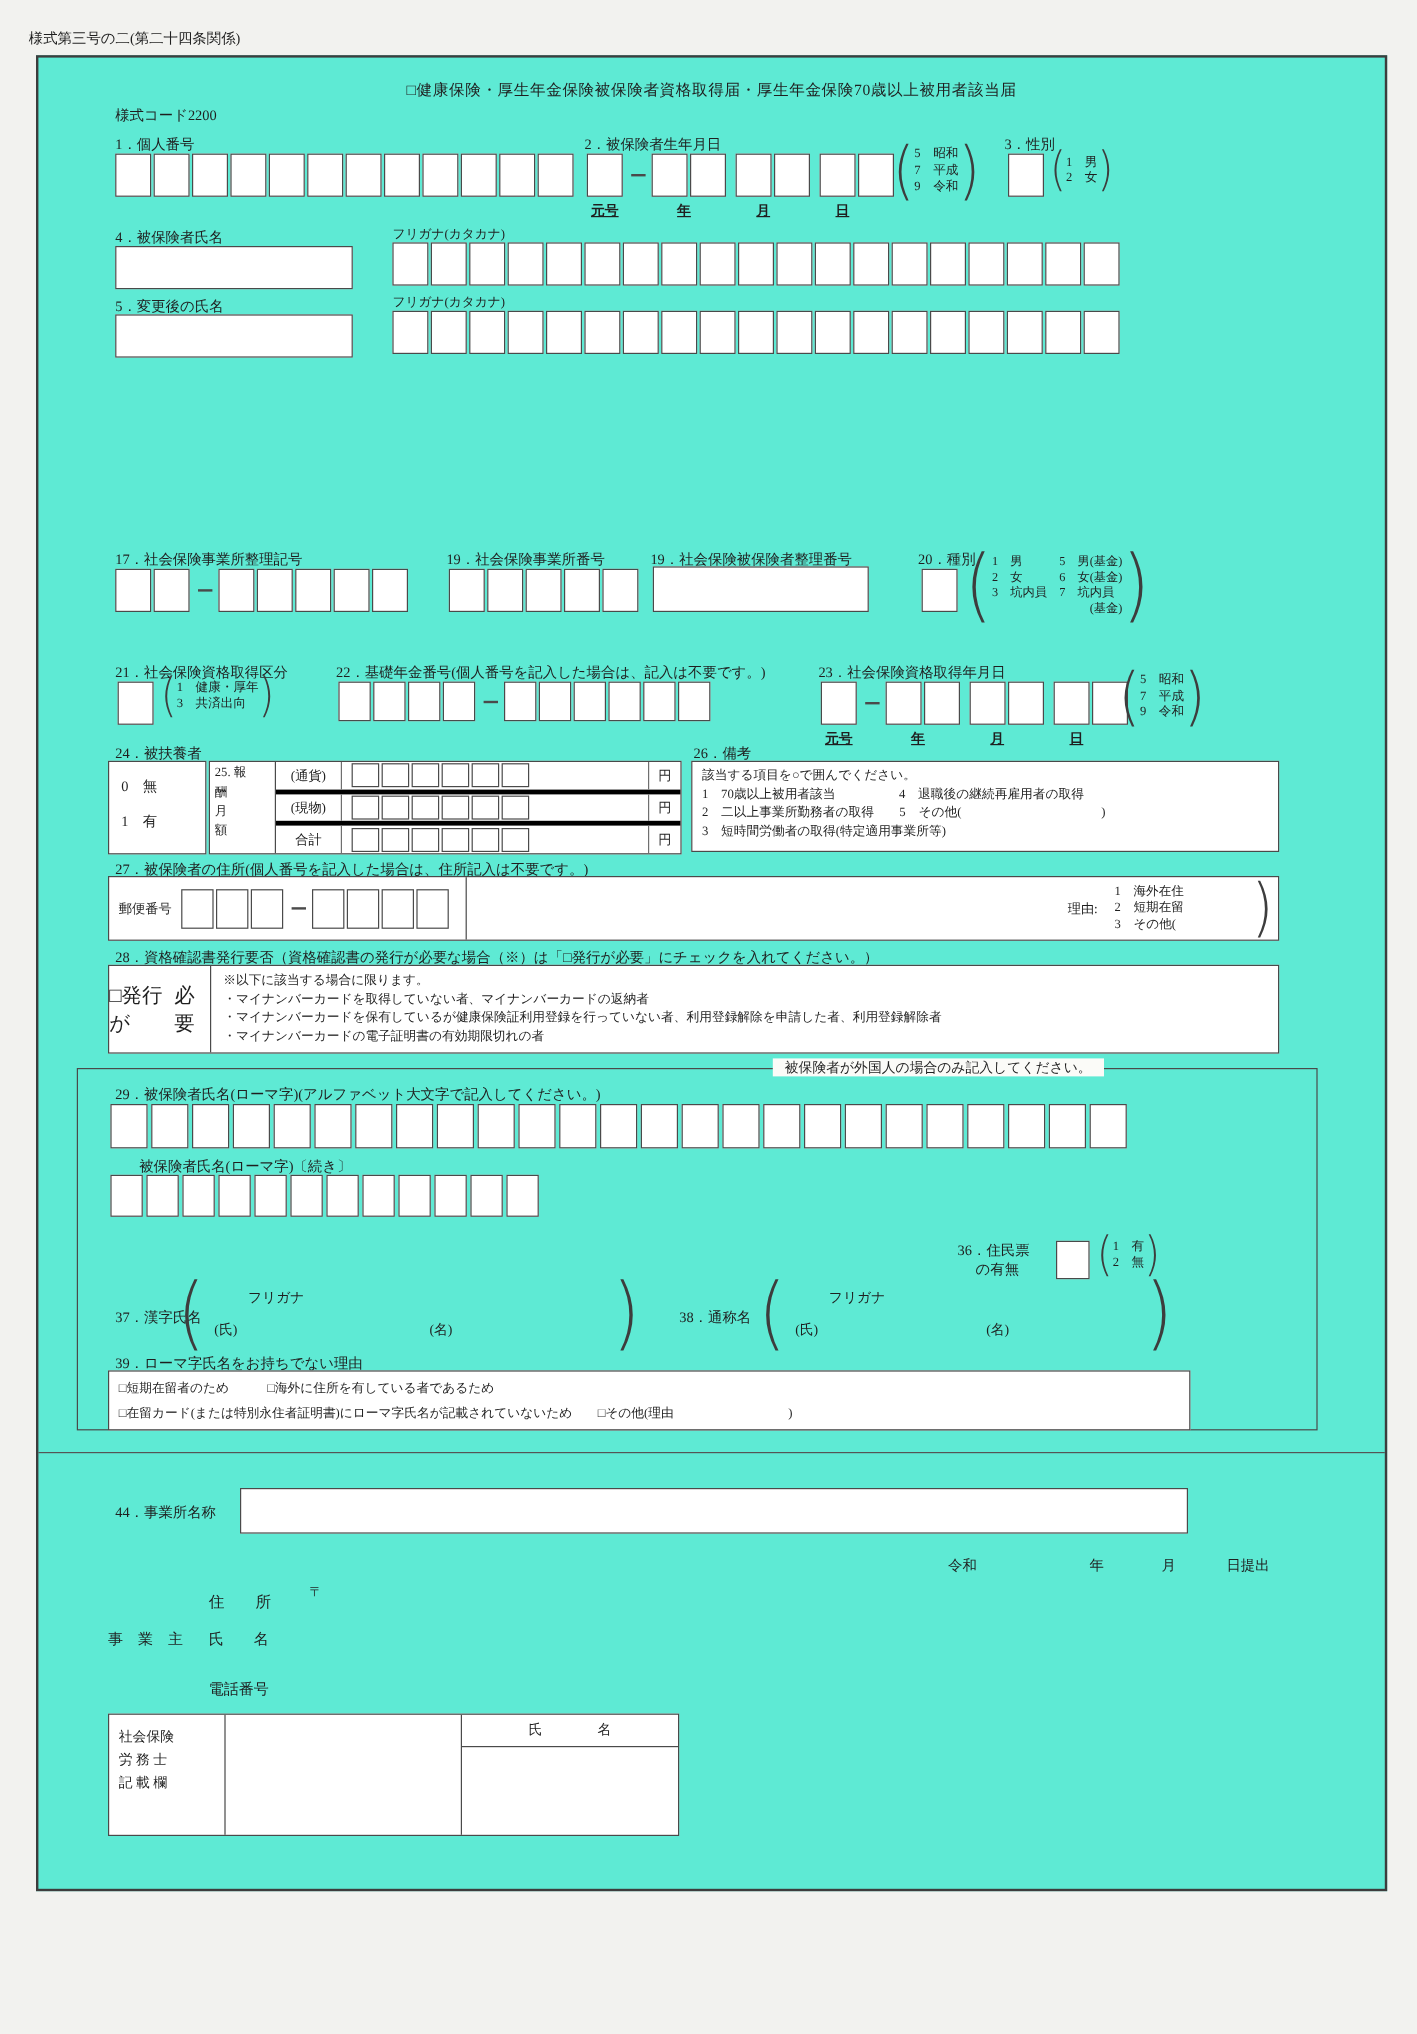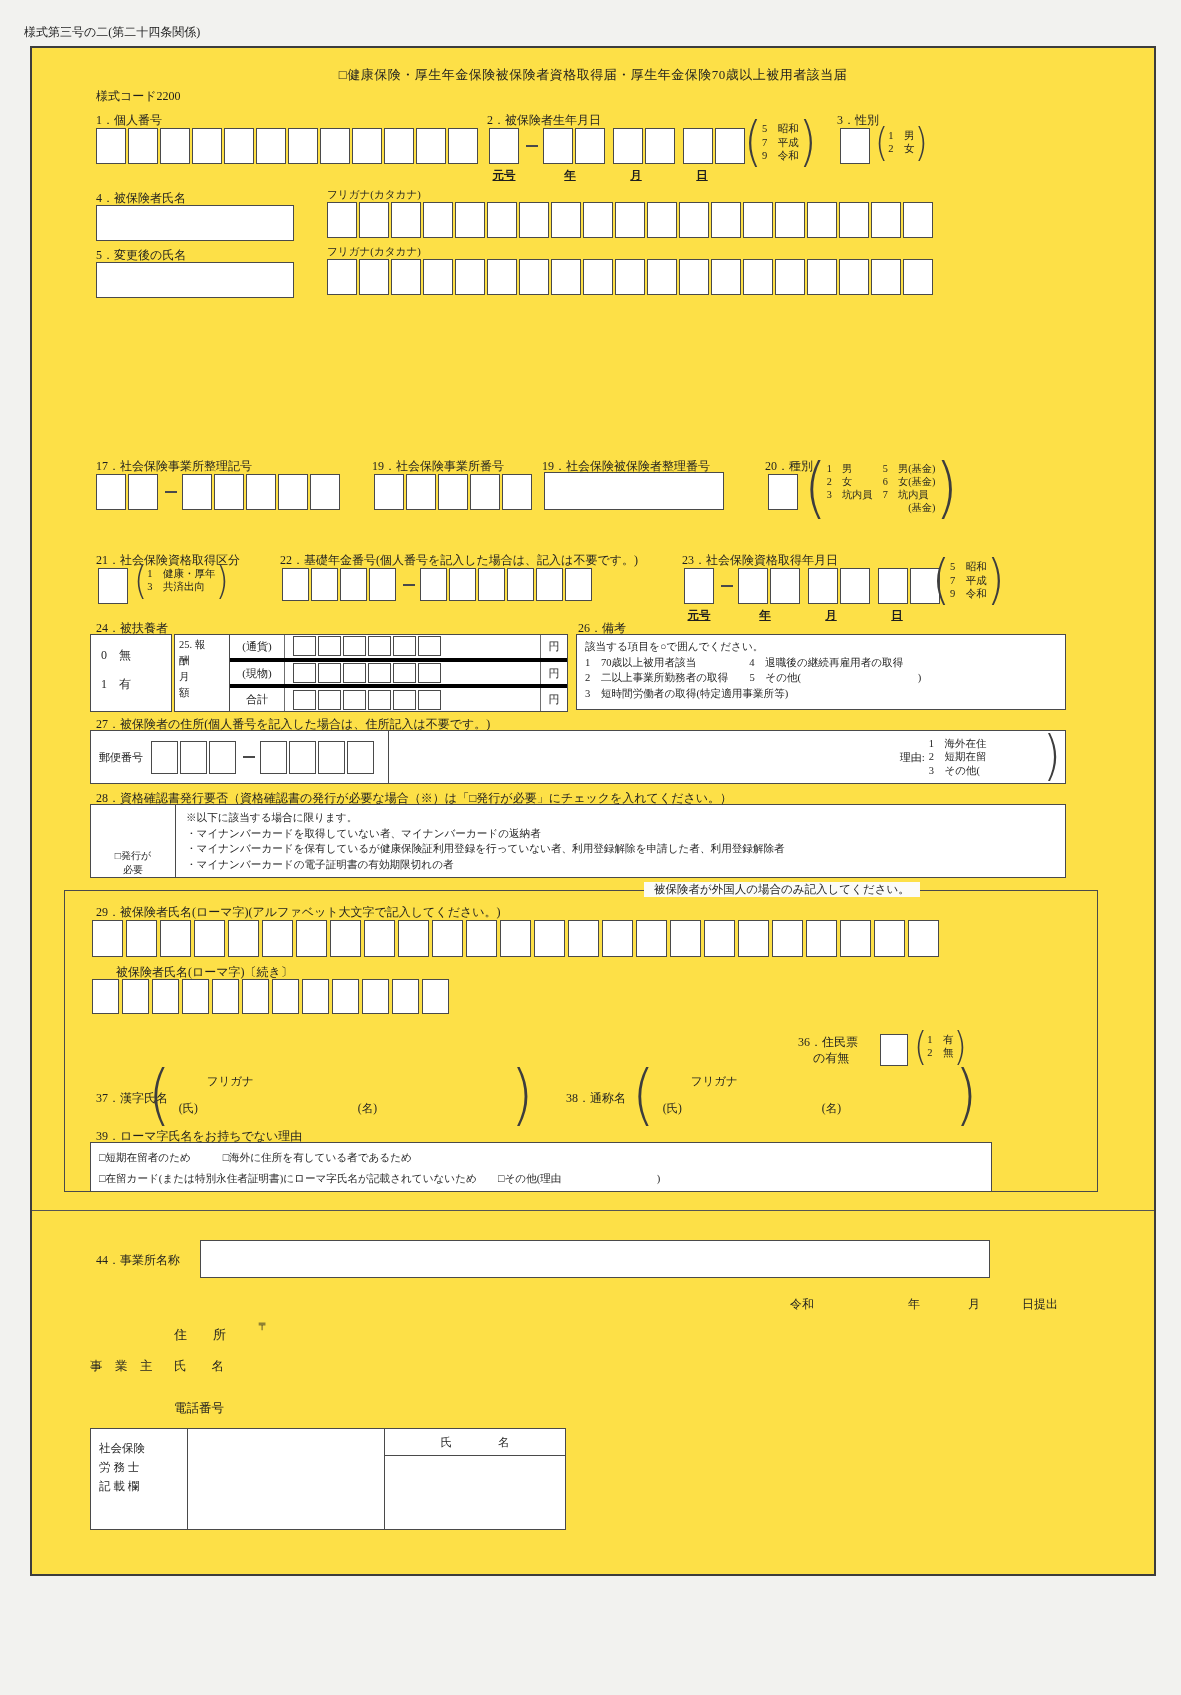"□健康保険・厚生年金保険被保険者資格取得届・厚生年金保険70歳以上被用者該当届" #main-box { background: #fde047 -> #5eead4 }
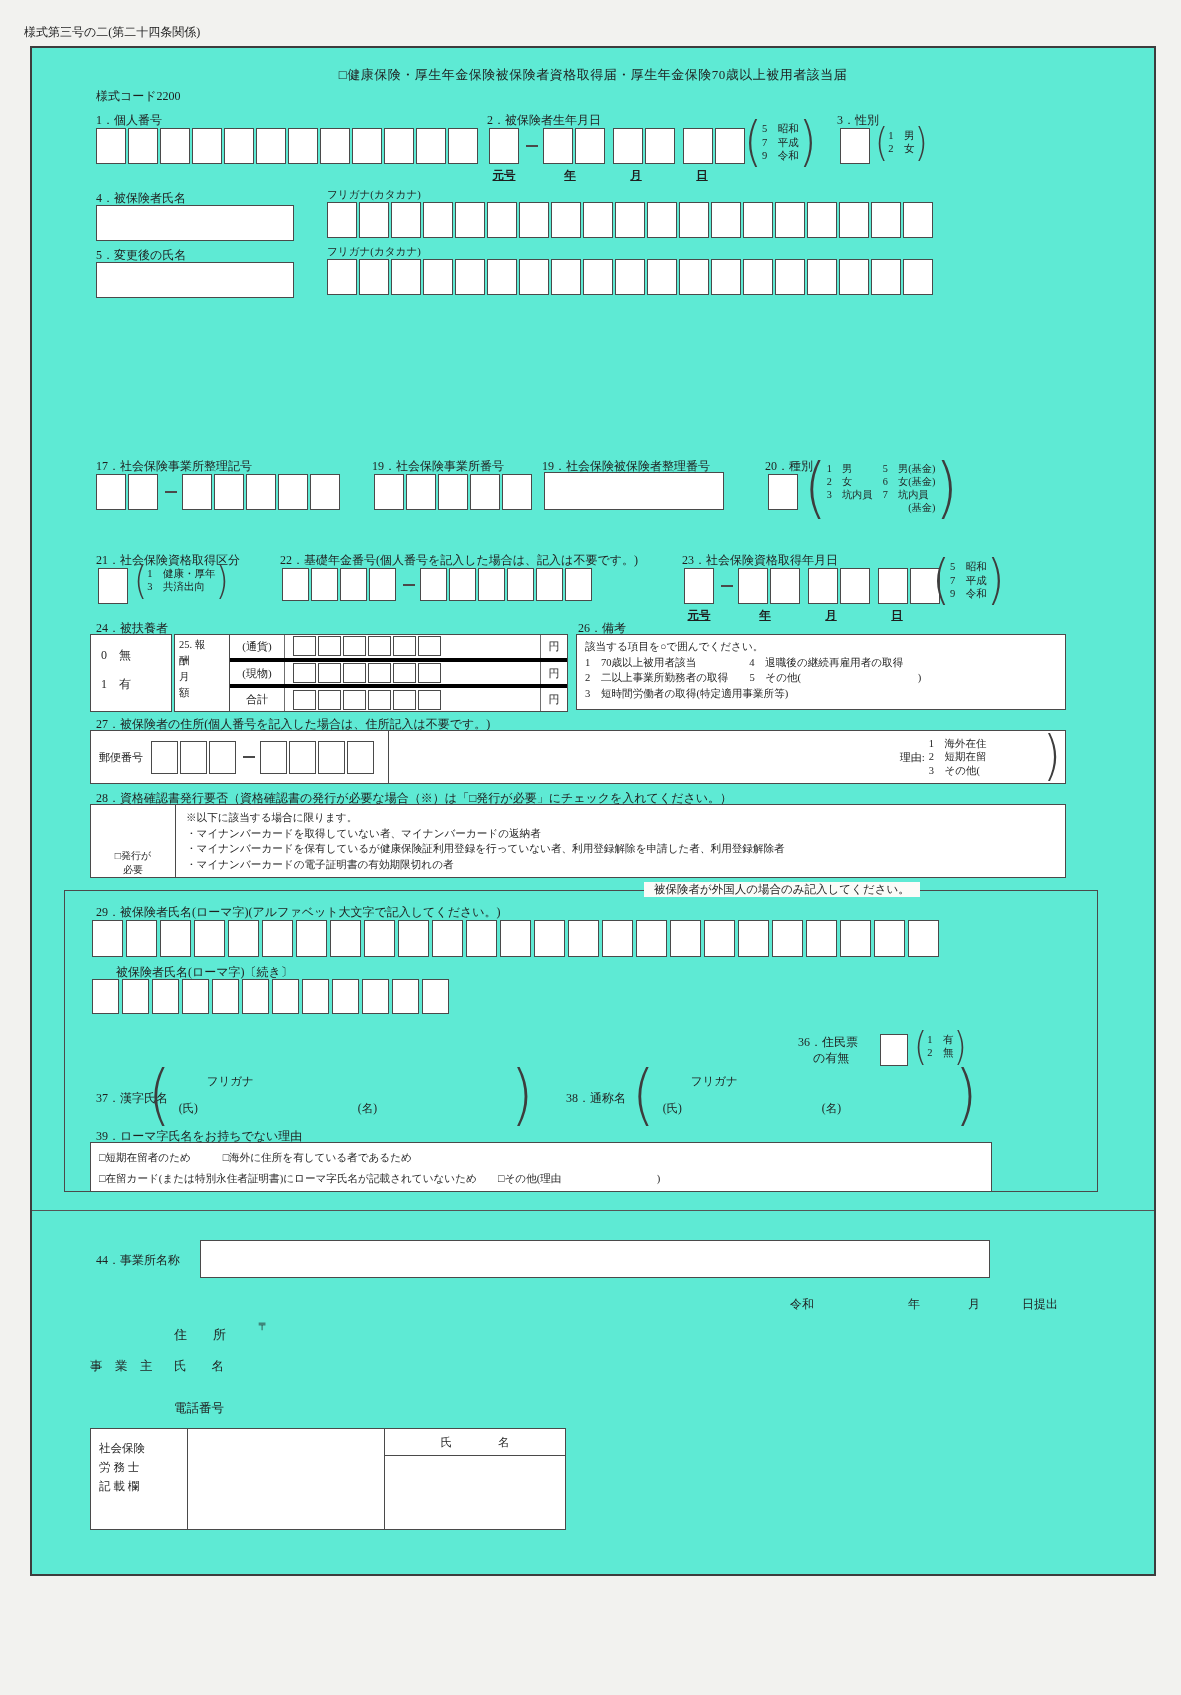"理由:" span { margin-right: 4px -> 14px }
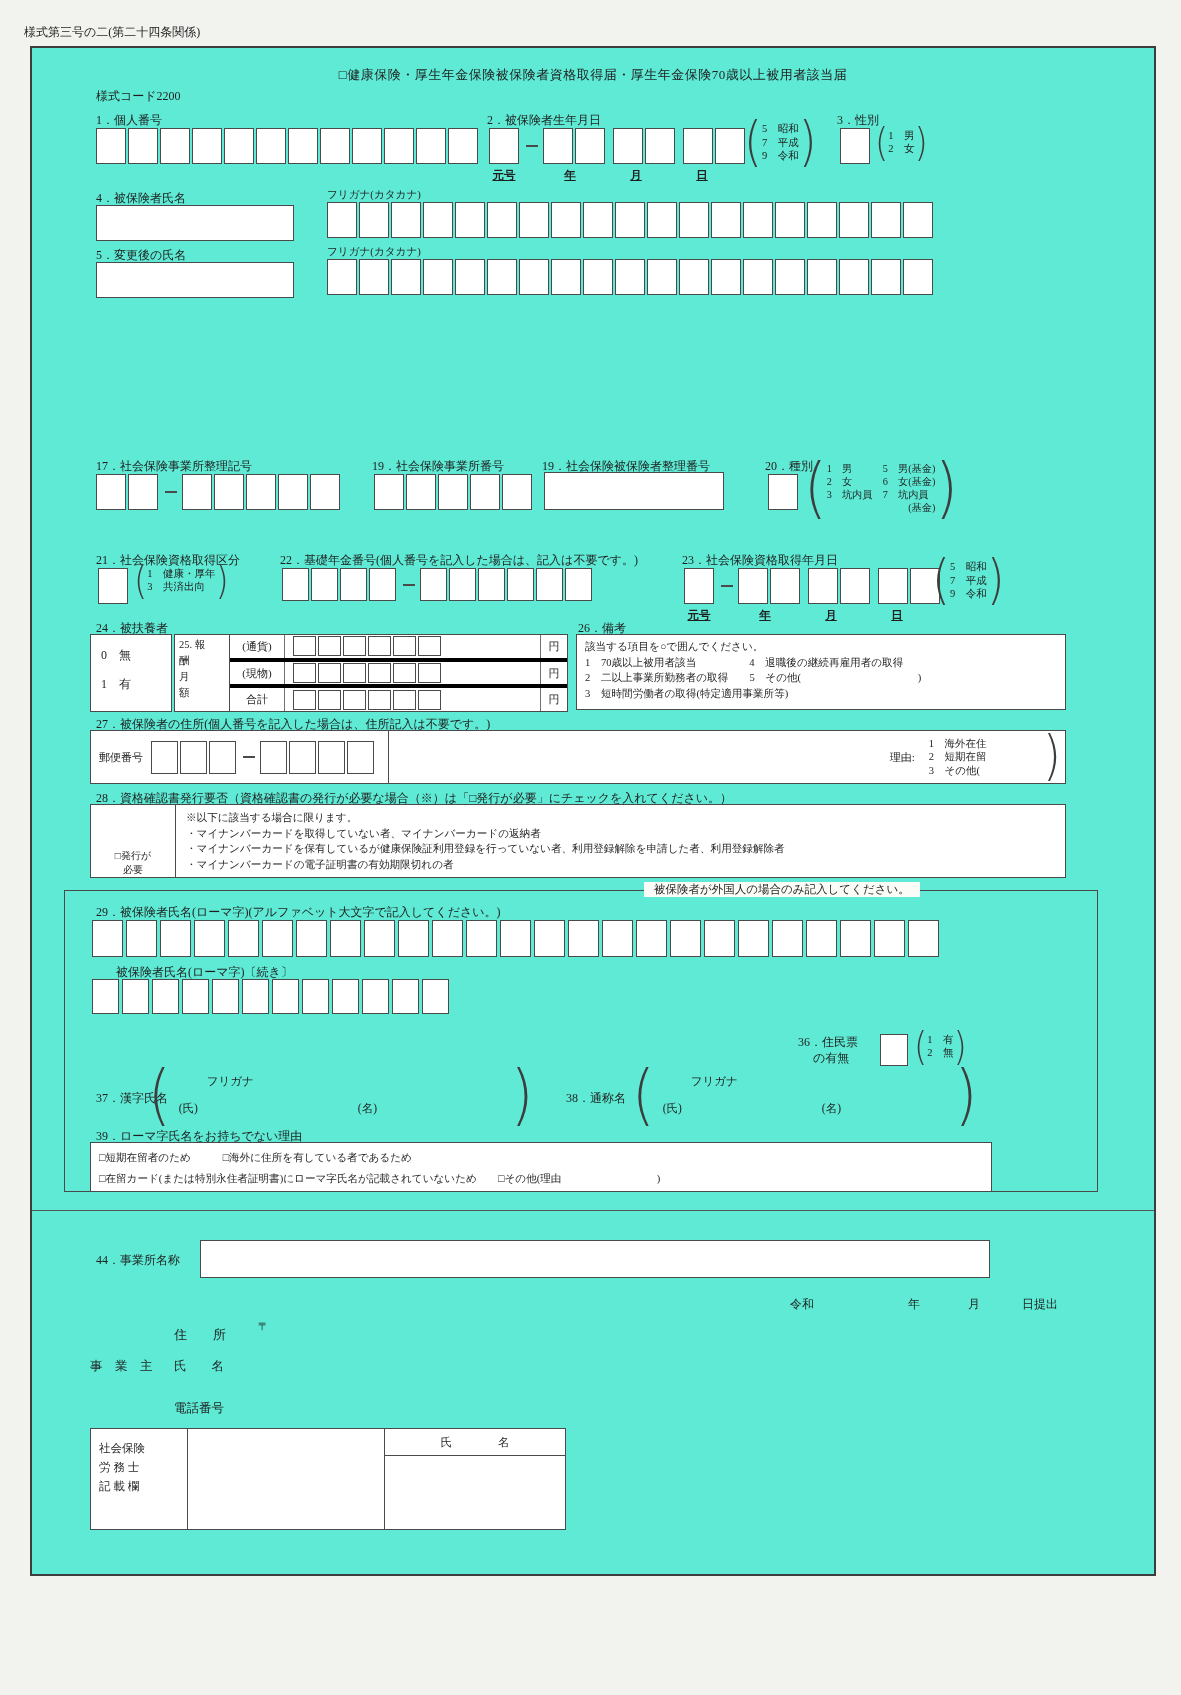"□発行が" div { flex-direction: column -> row; font-size: 10px -> 17px; justify-content: flex-end -> flex-start }
